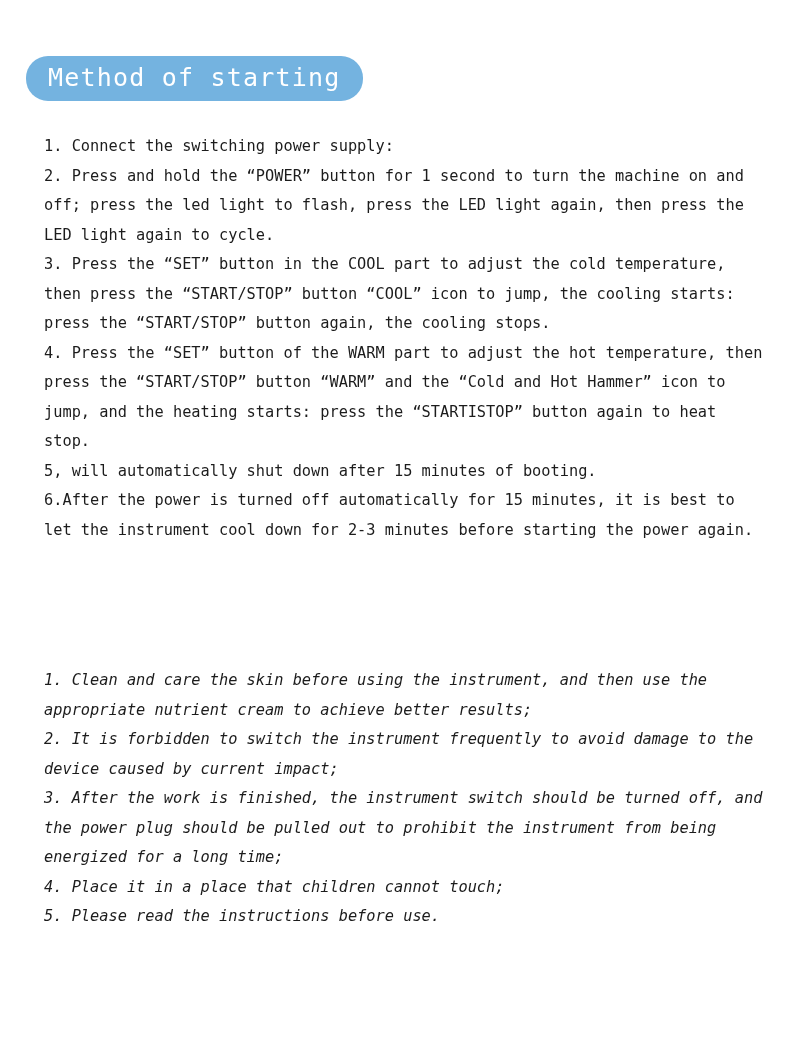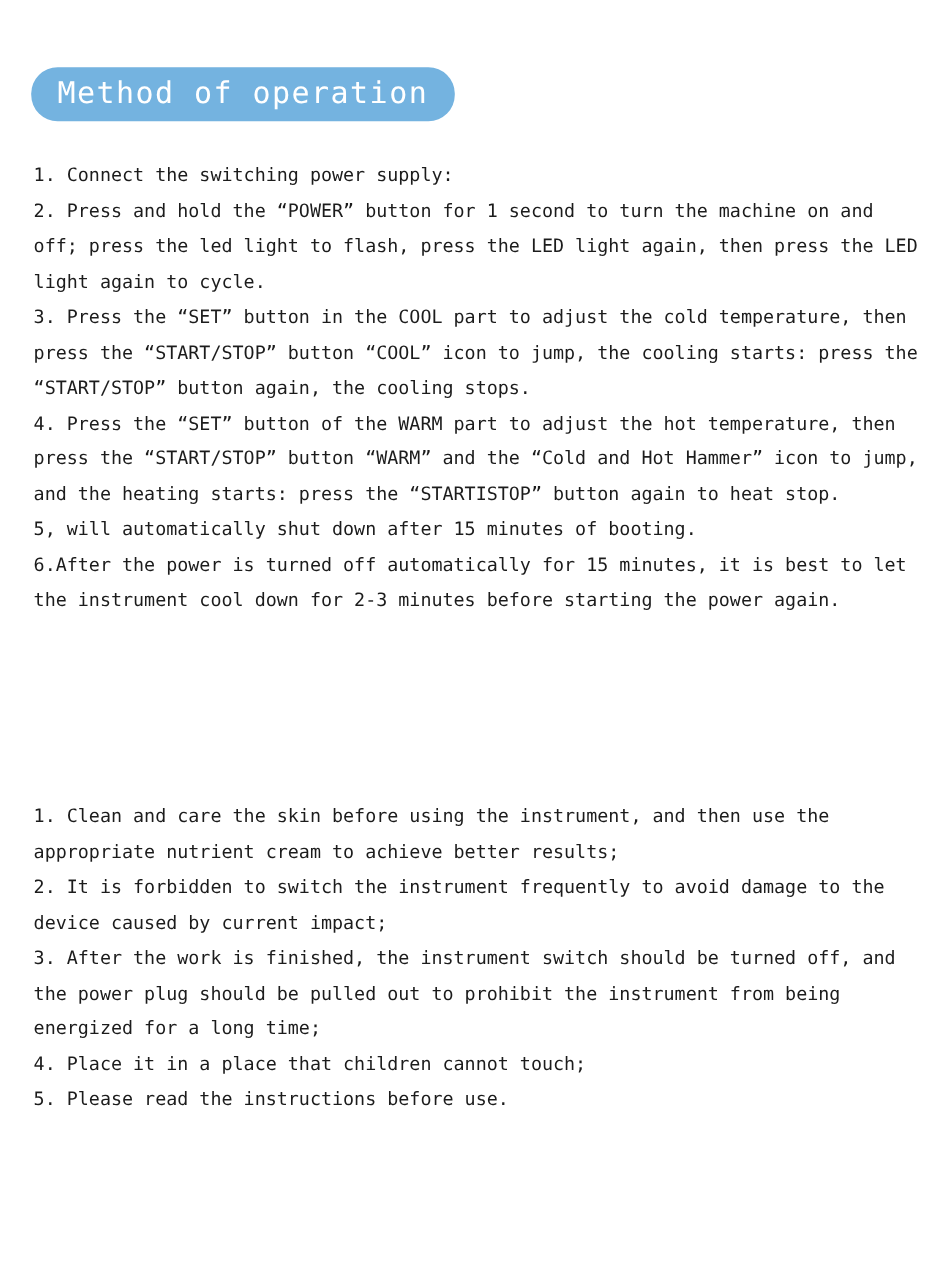"Method of operation" div.heading { text: operation -> starting }
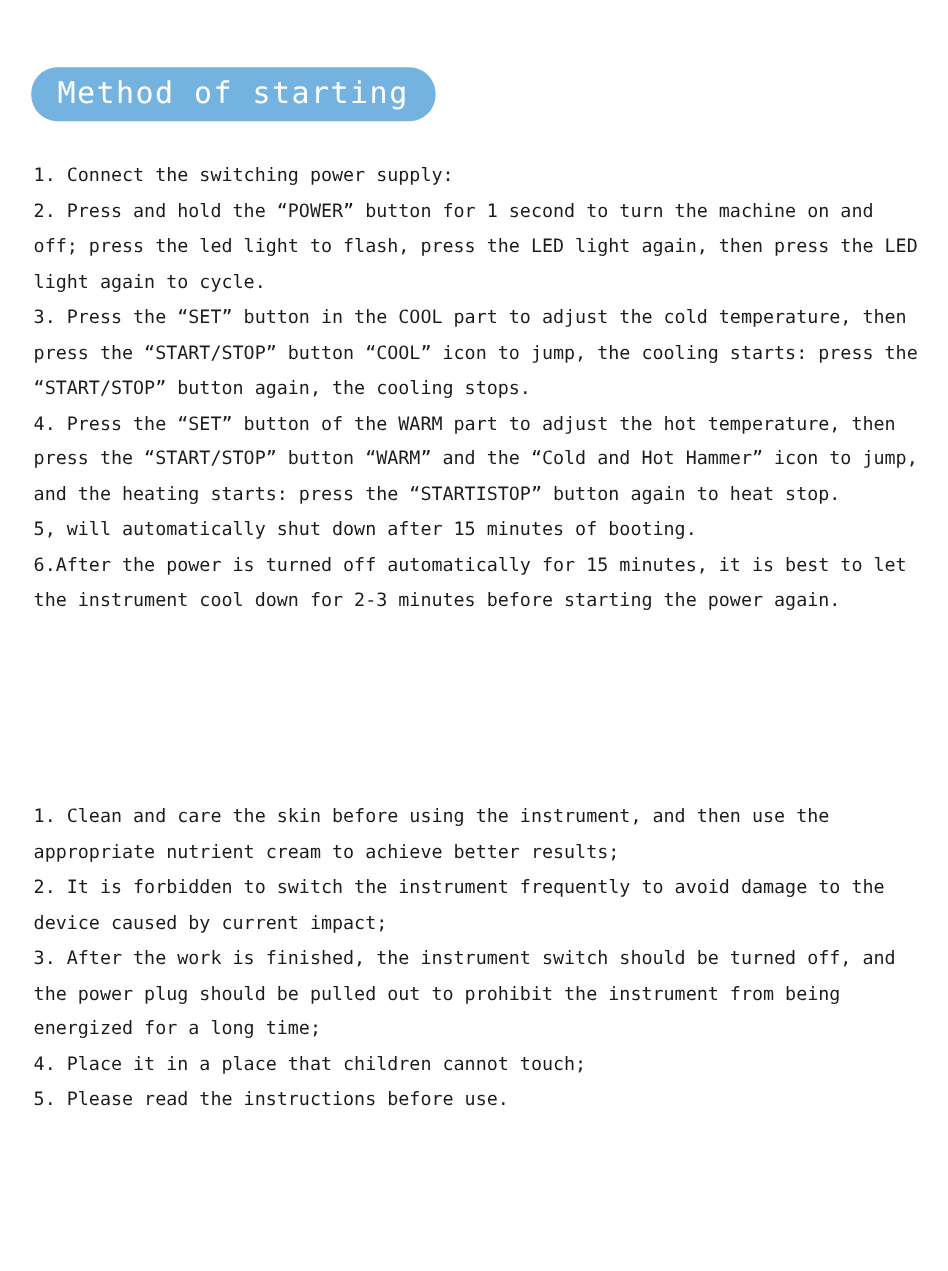"1. Connect the switching power" .body-block { padding: 0 22px 0 28px -> 0 22px 0 44px }
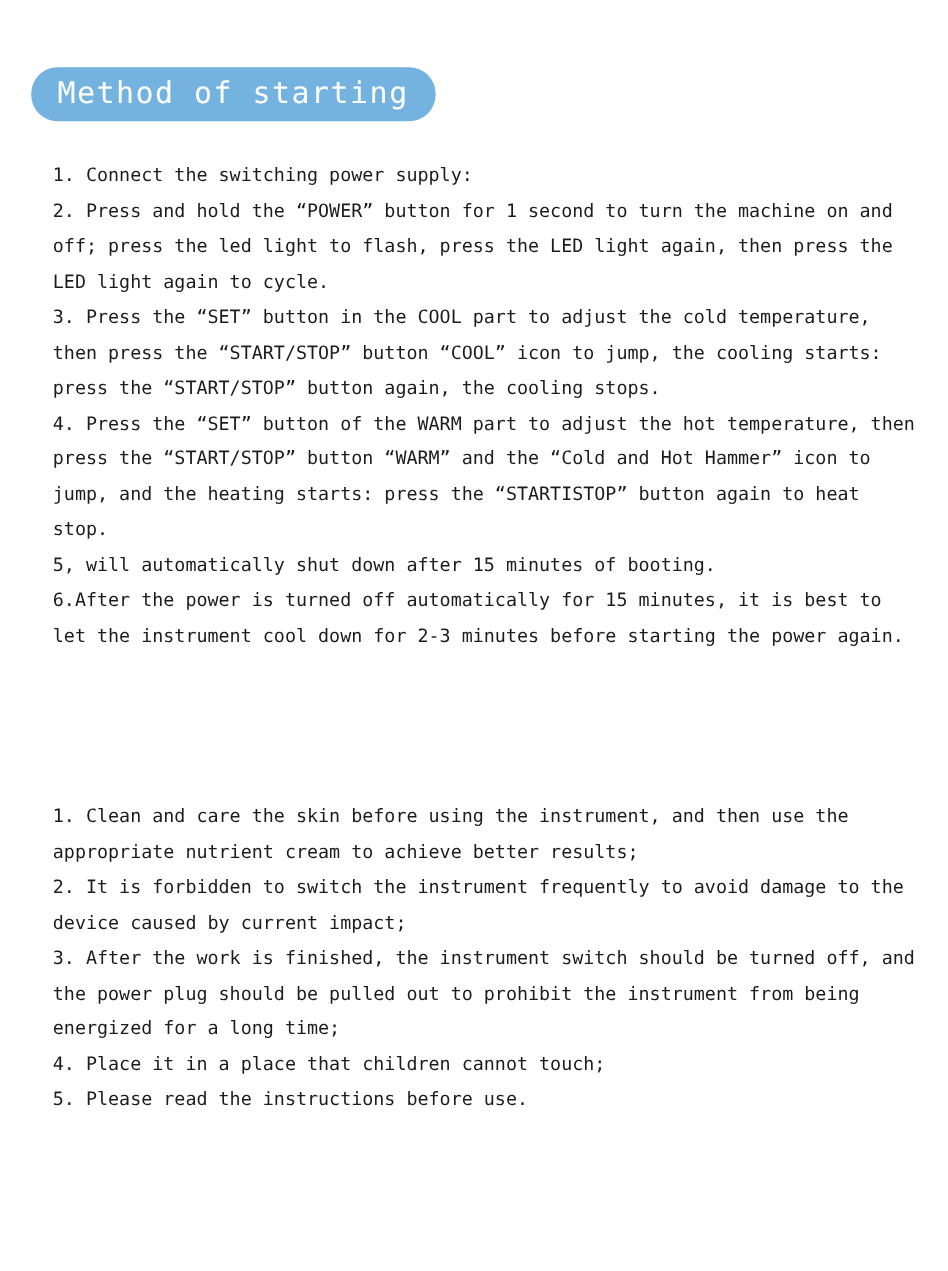"1. Clean and care the" .body-prec { font-style: none -> italic }
